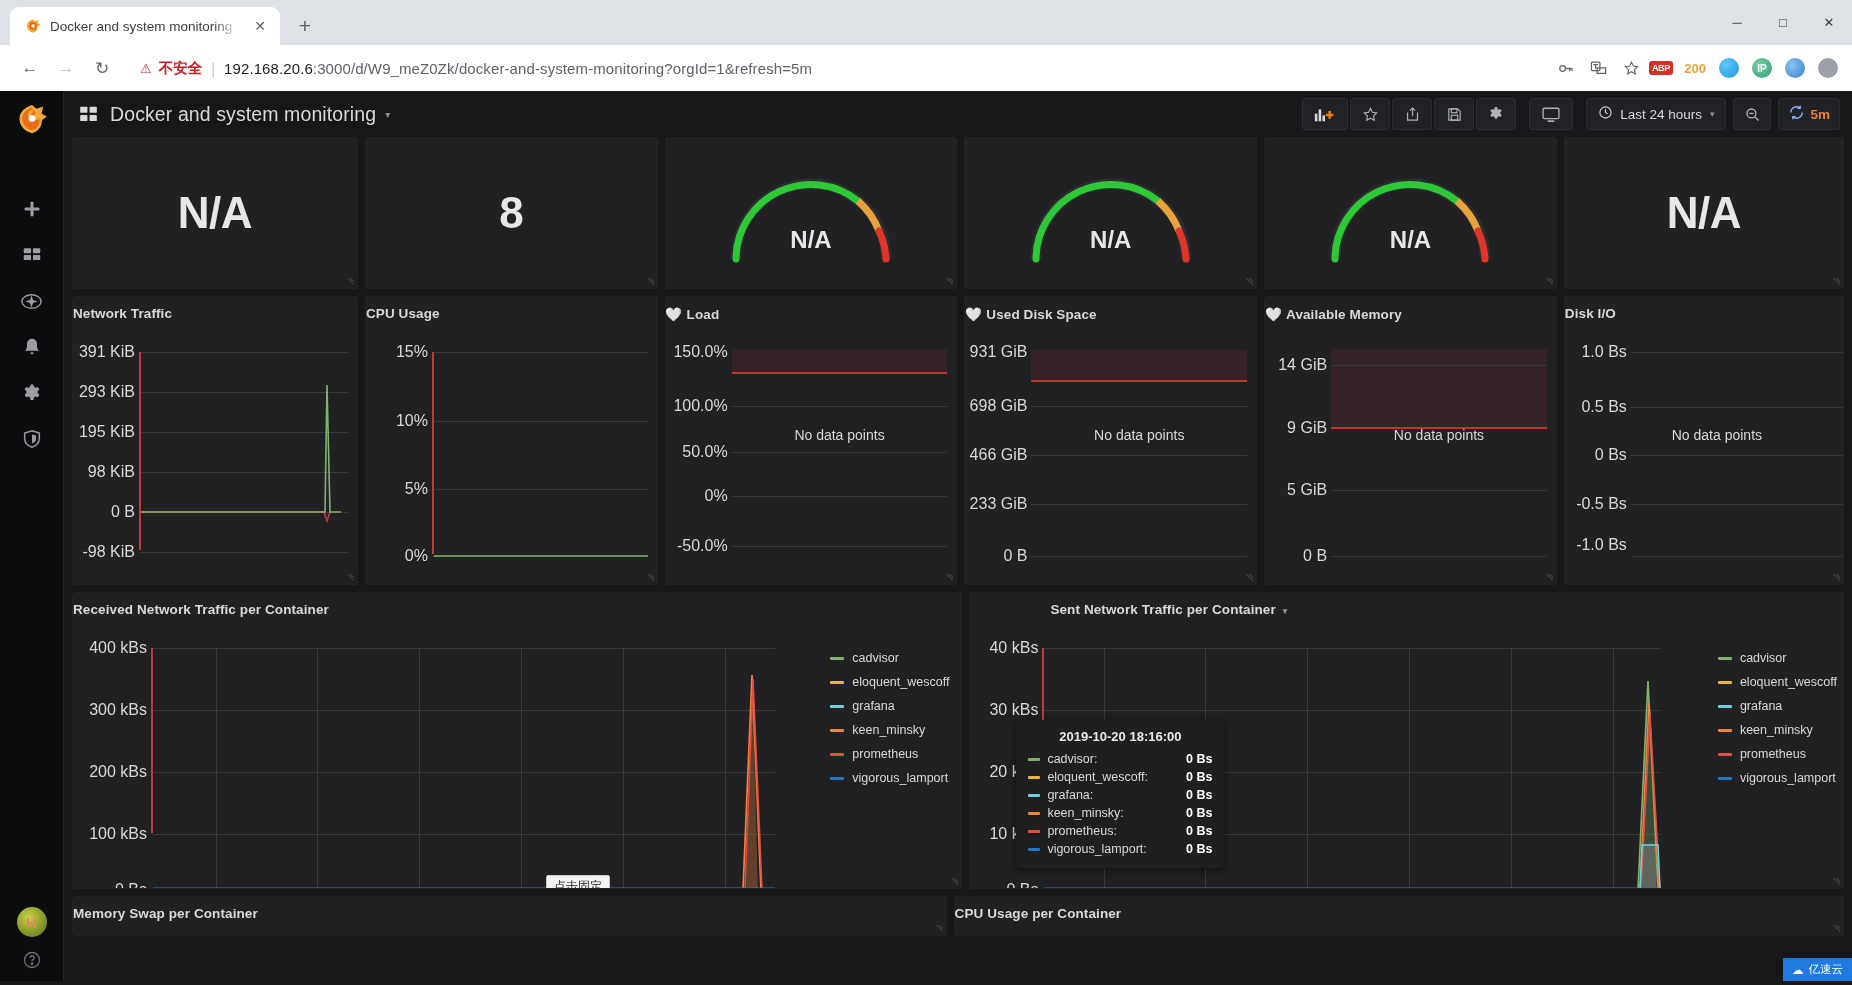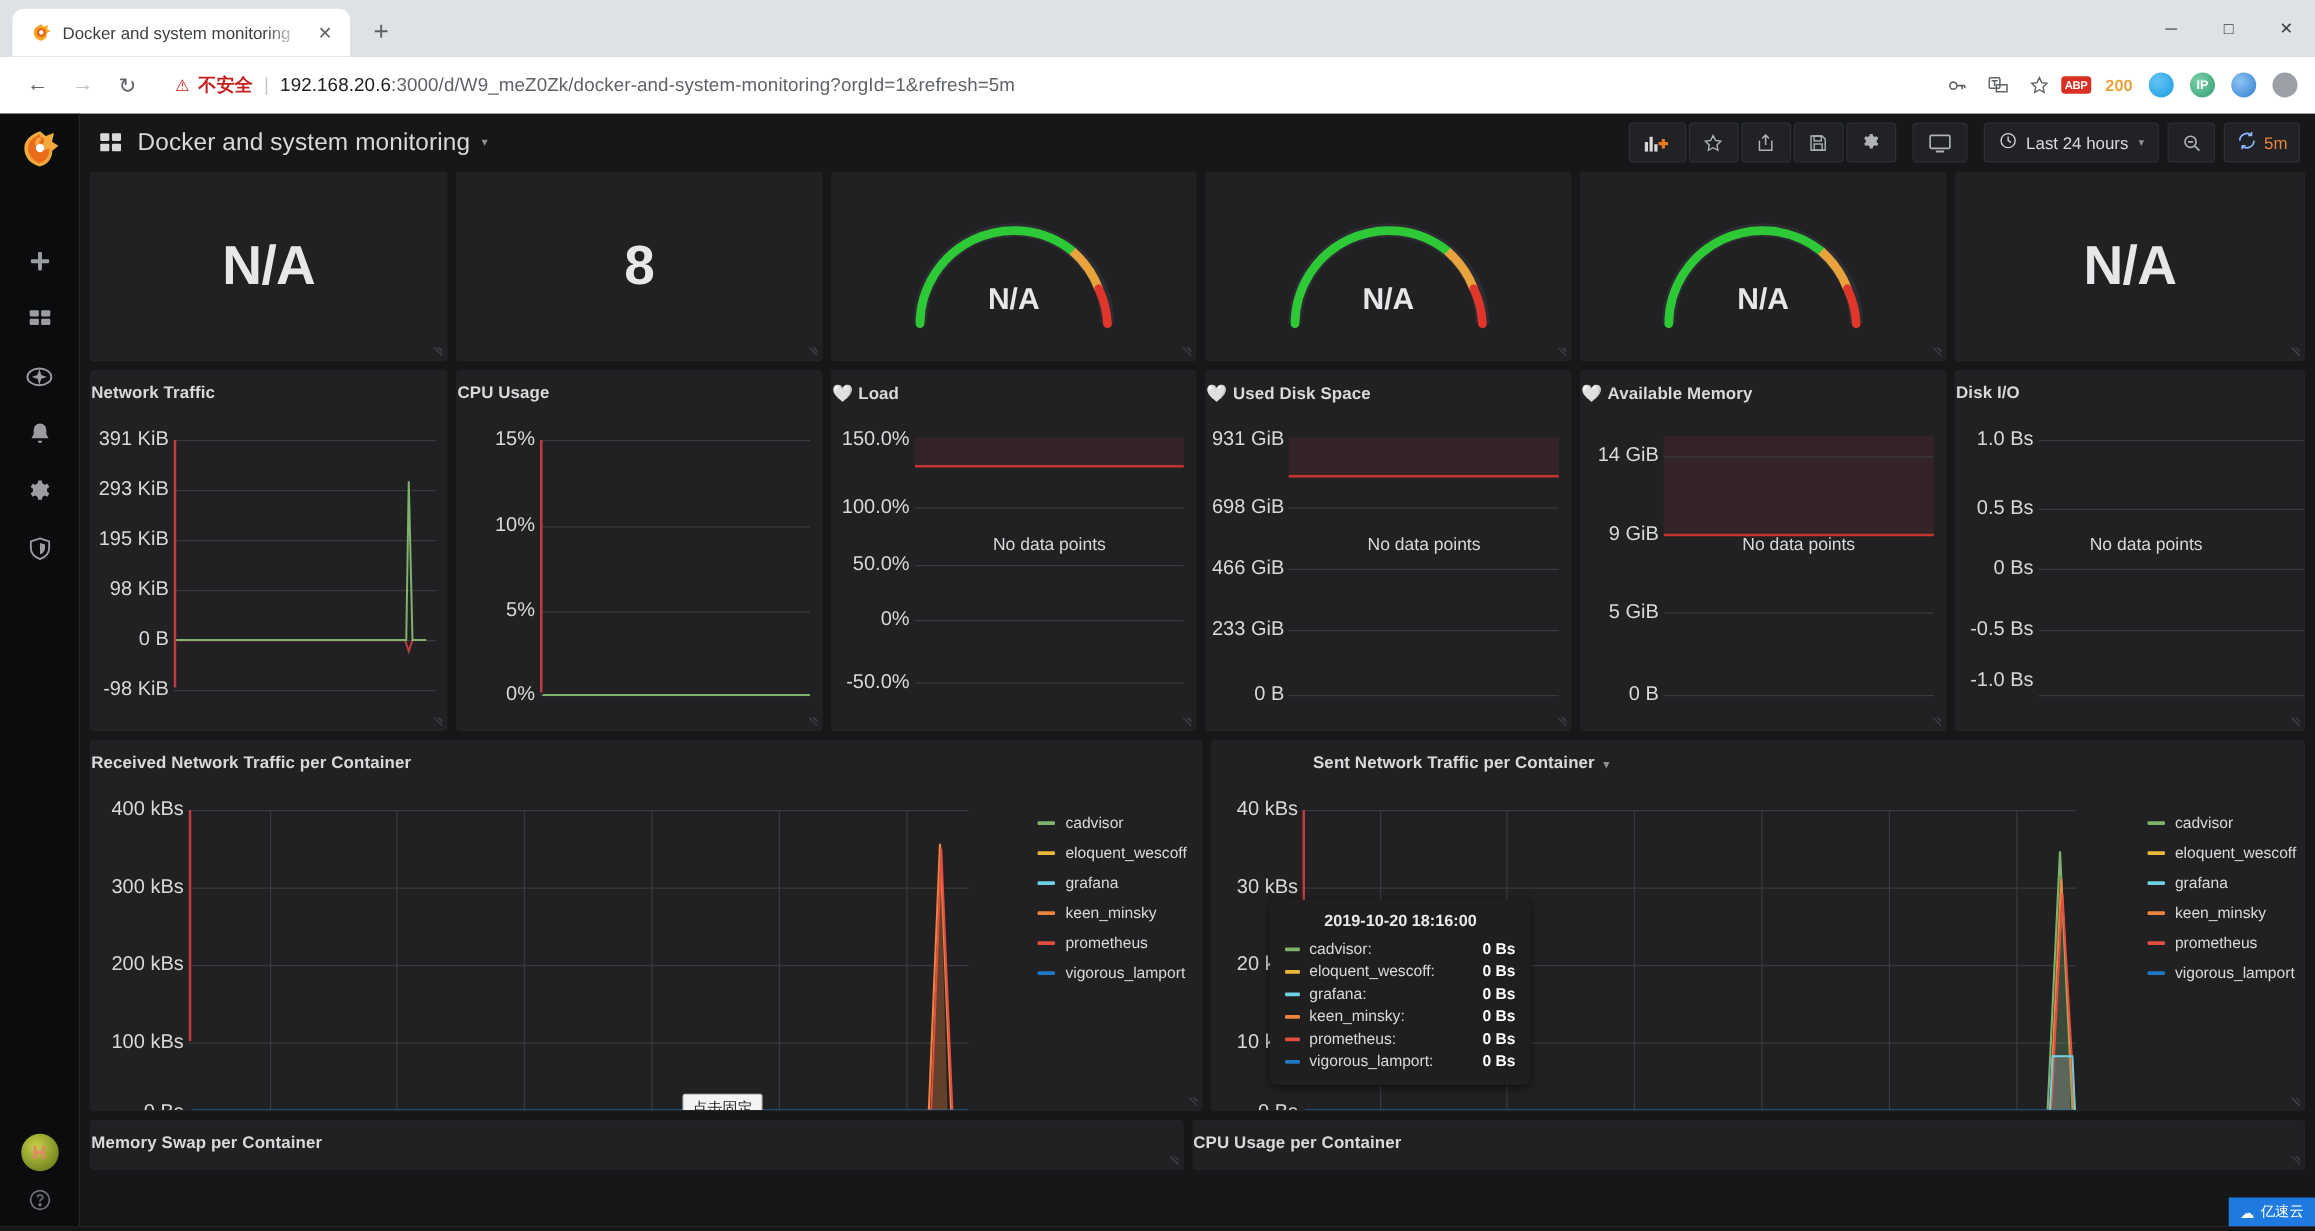"5m" .refresh-int { font-weight: 400 -> 700 }
